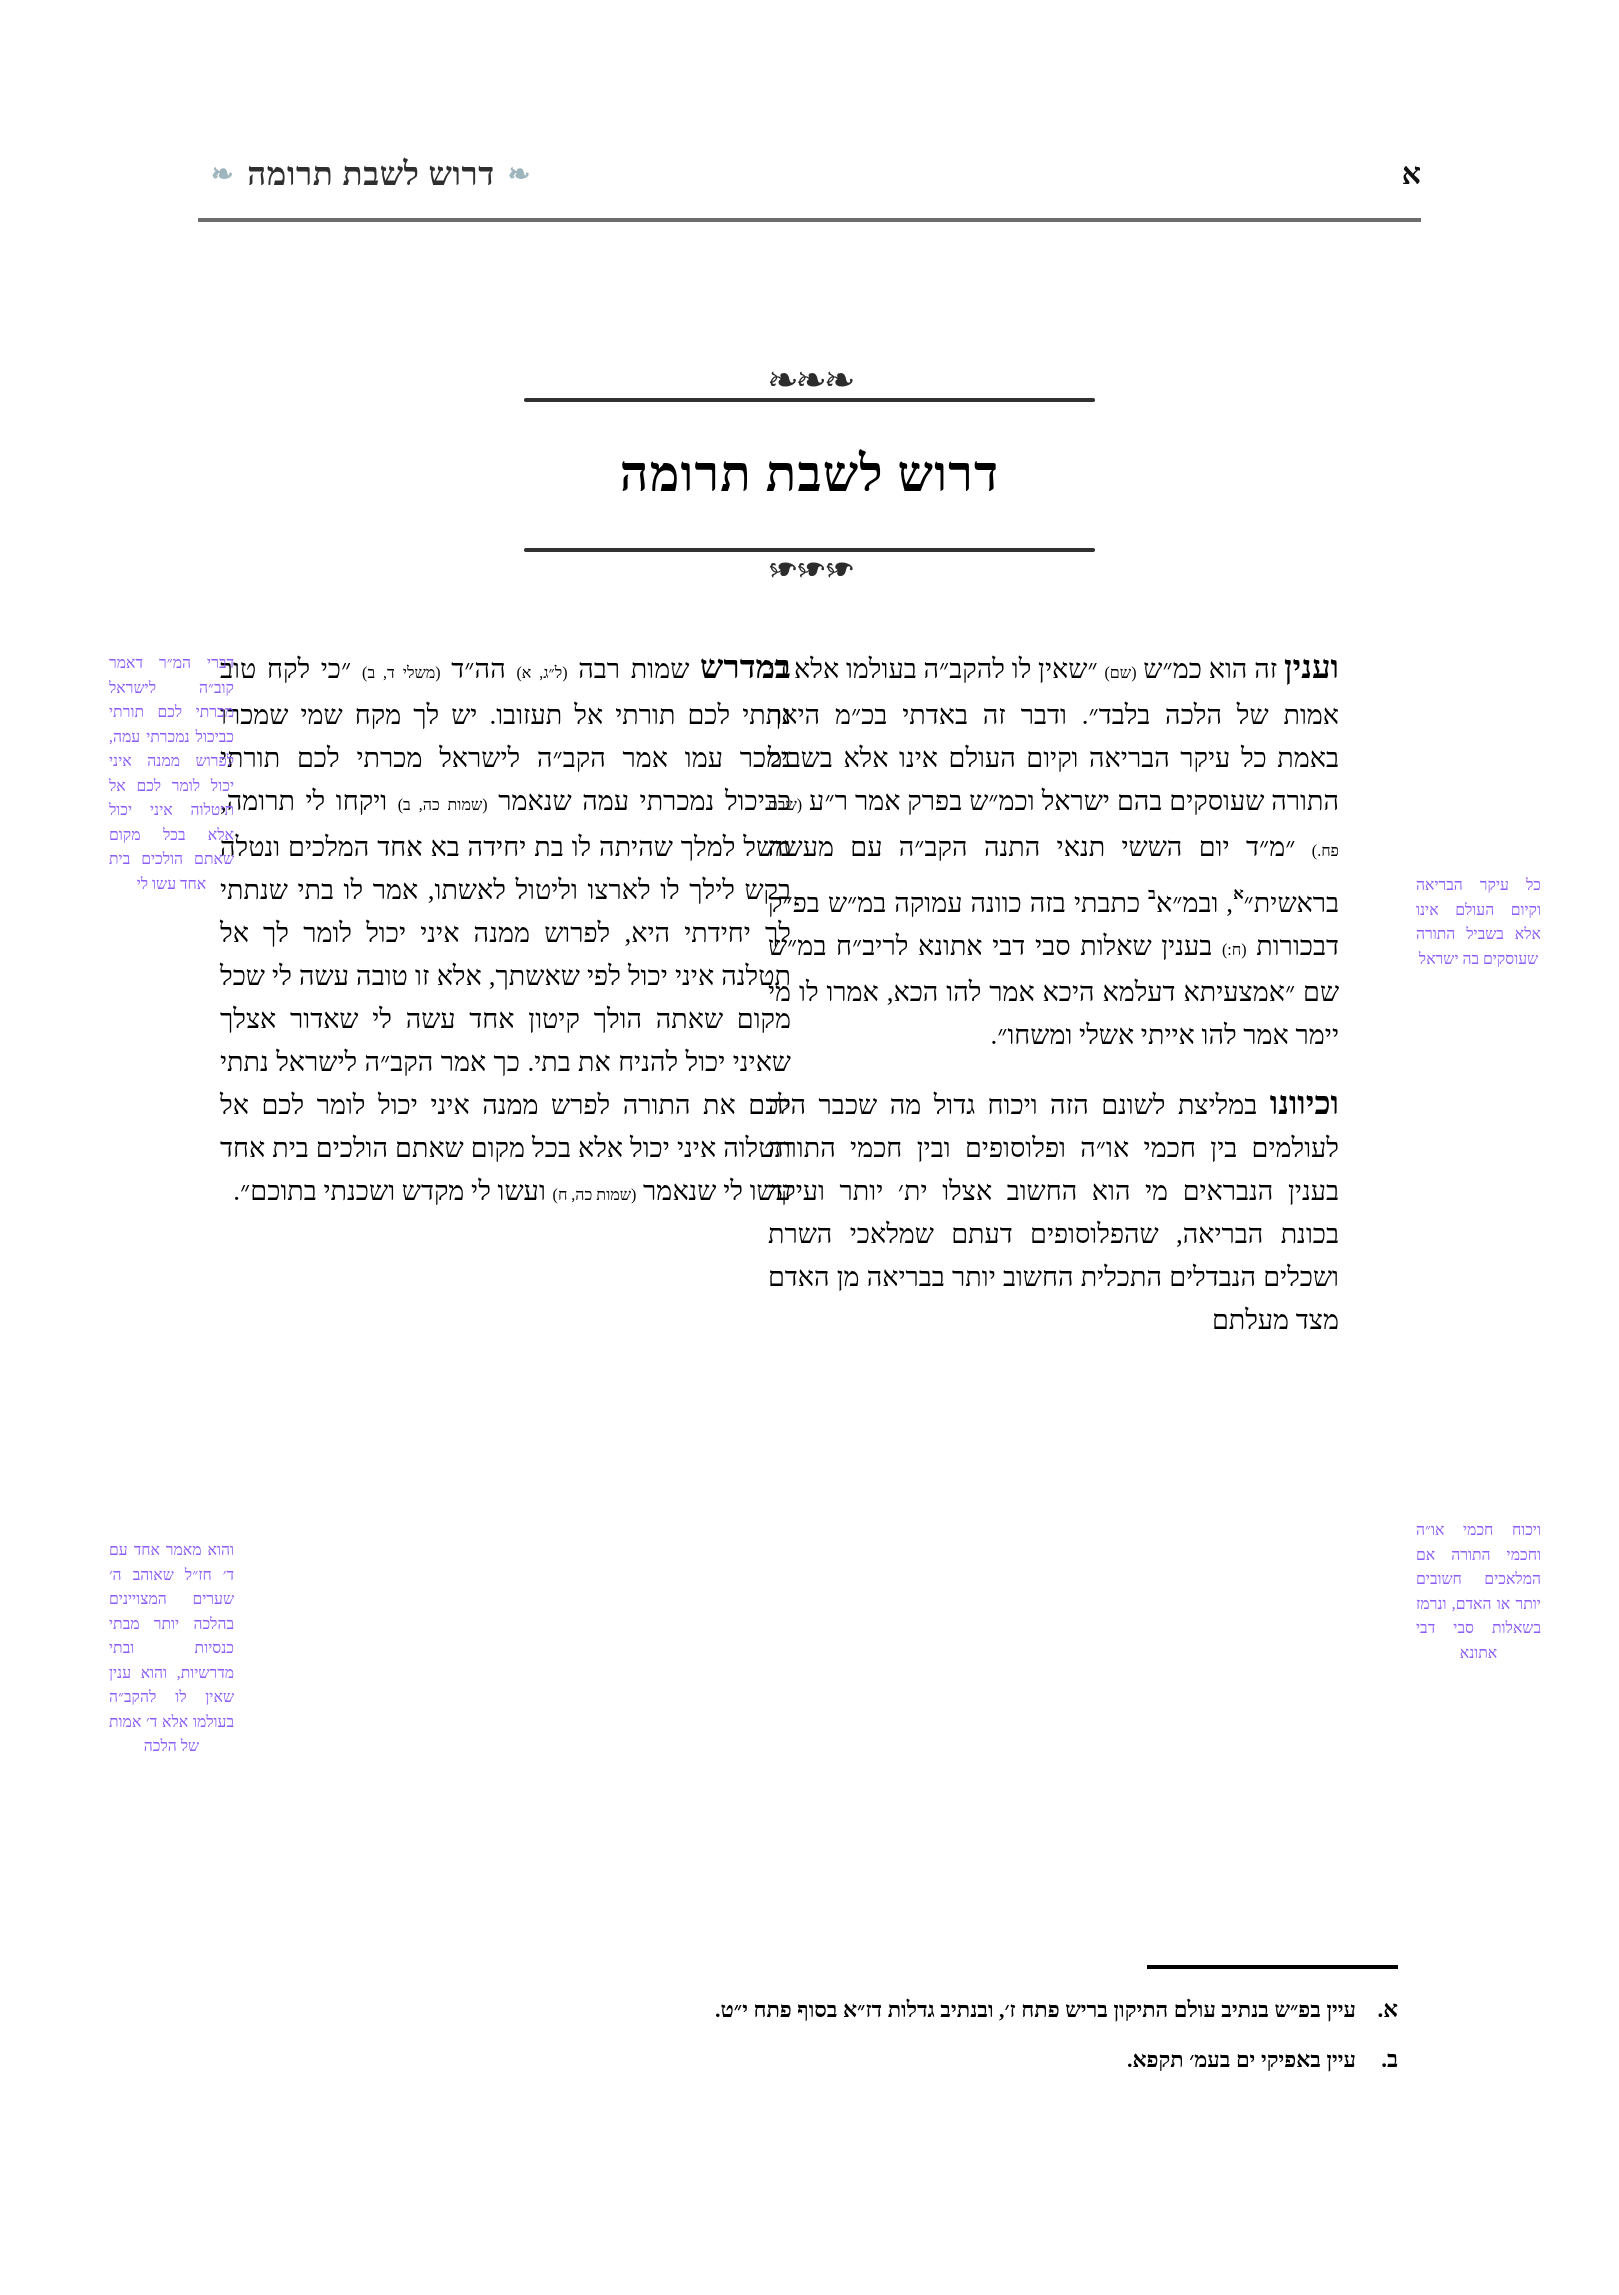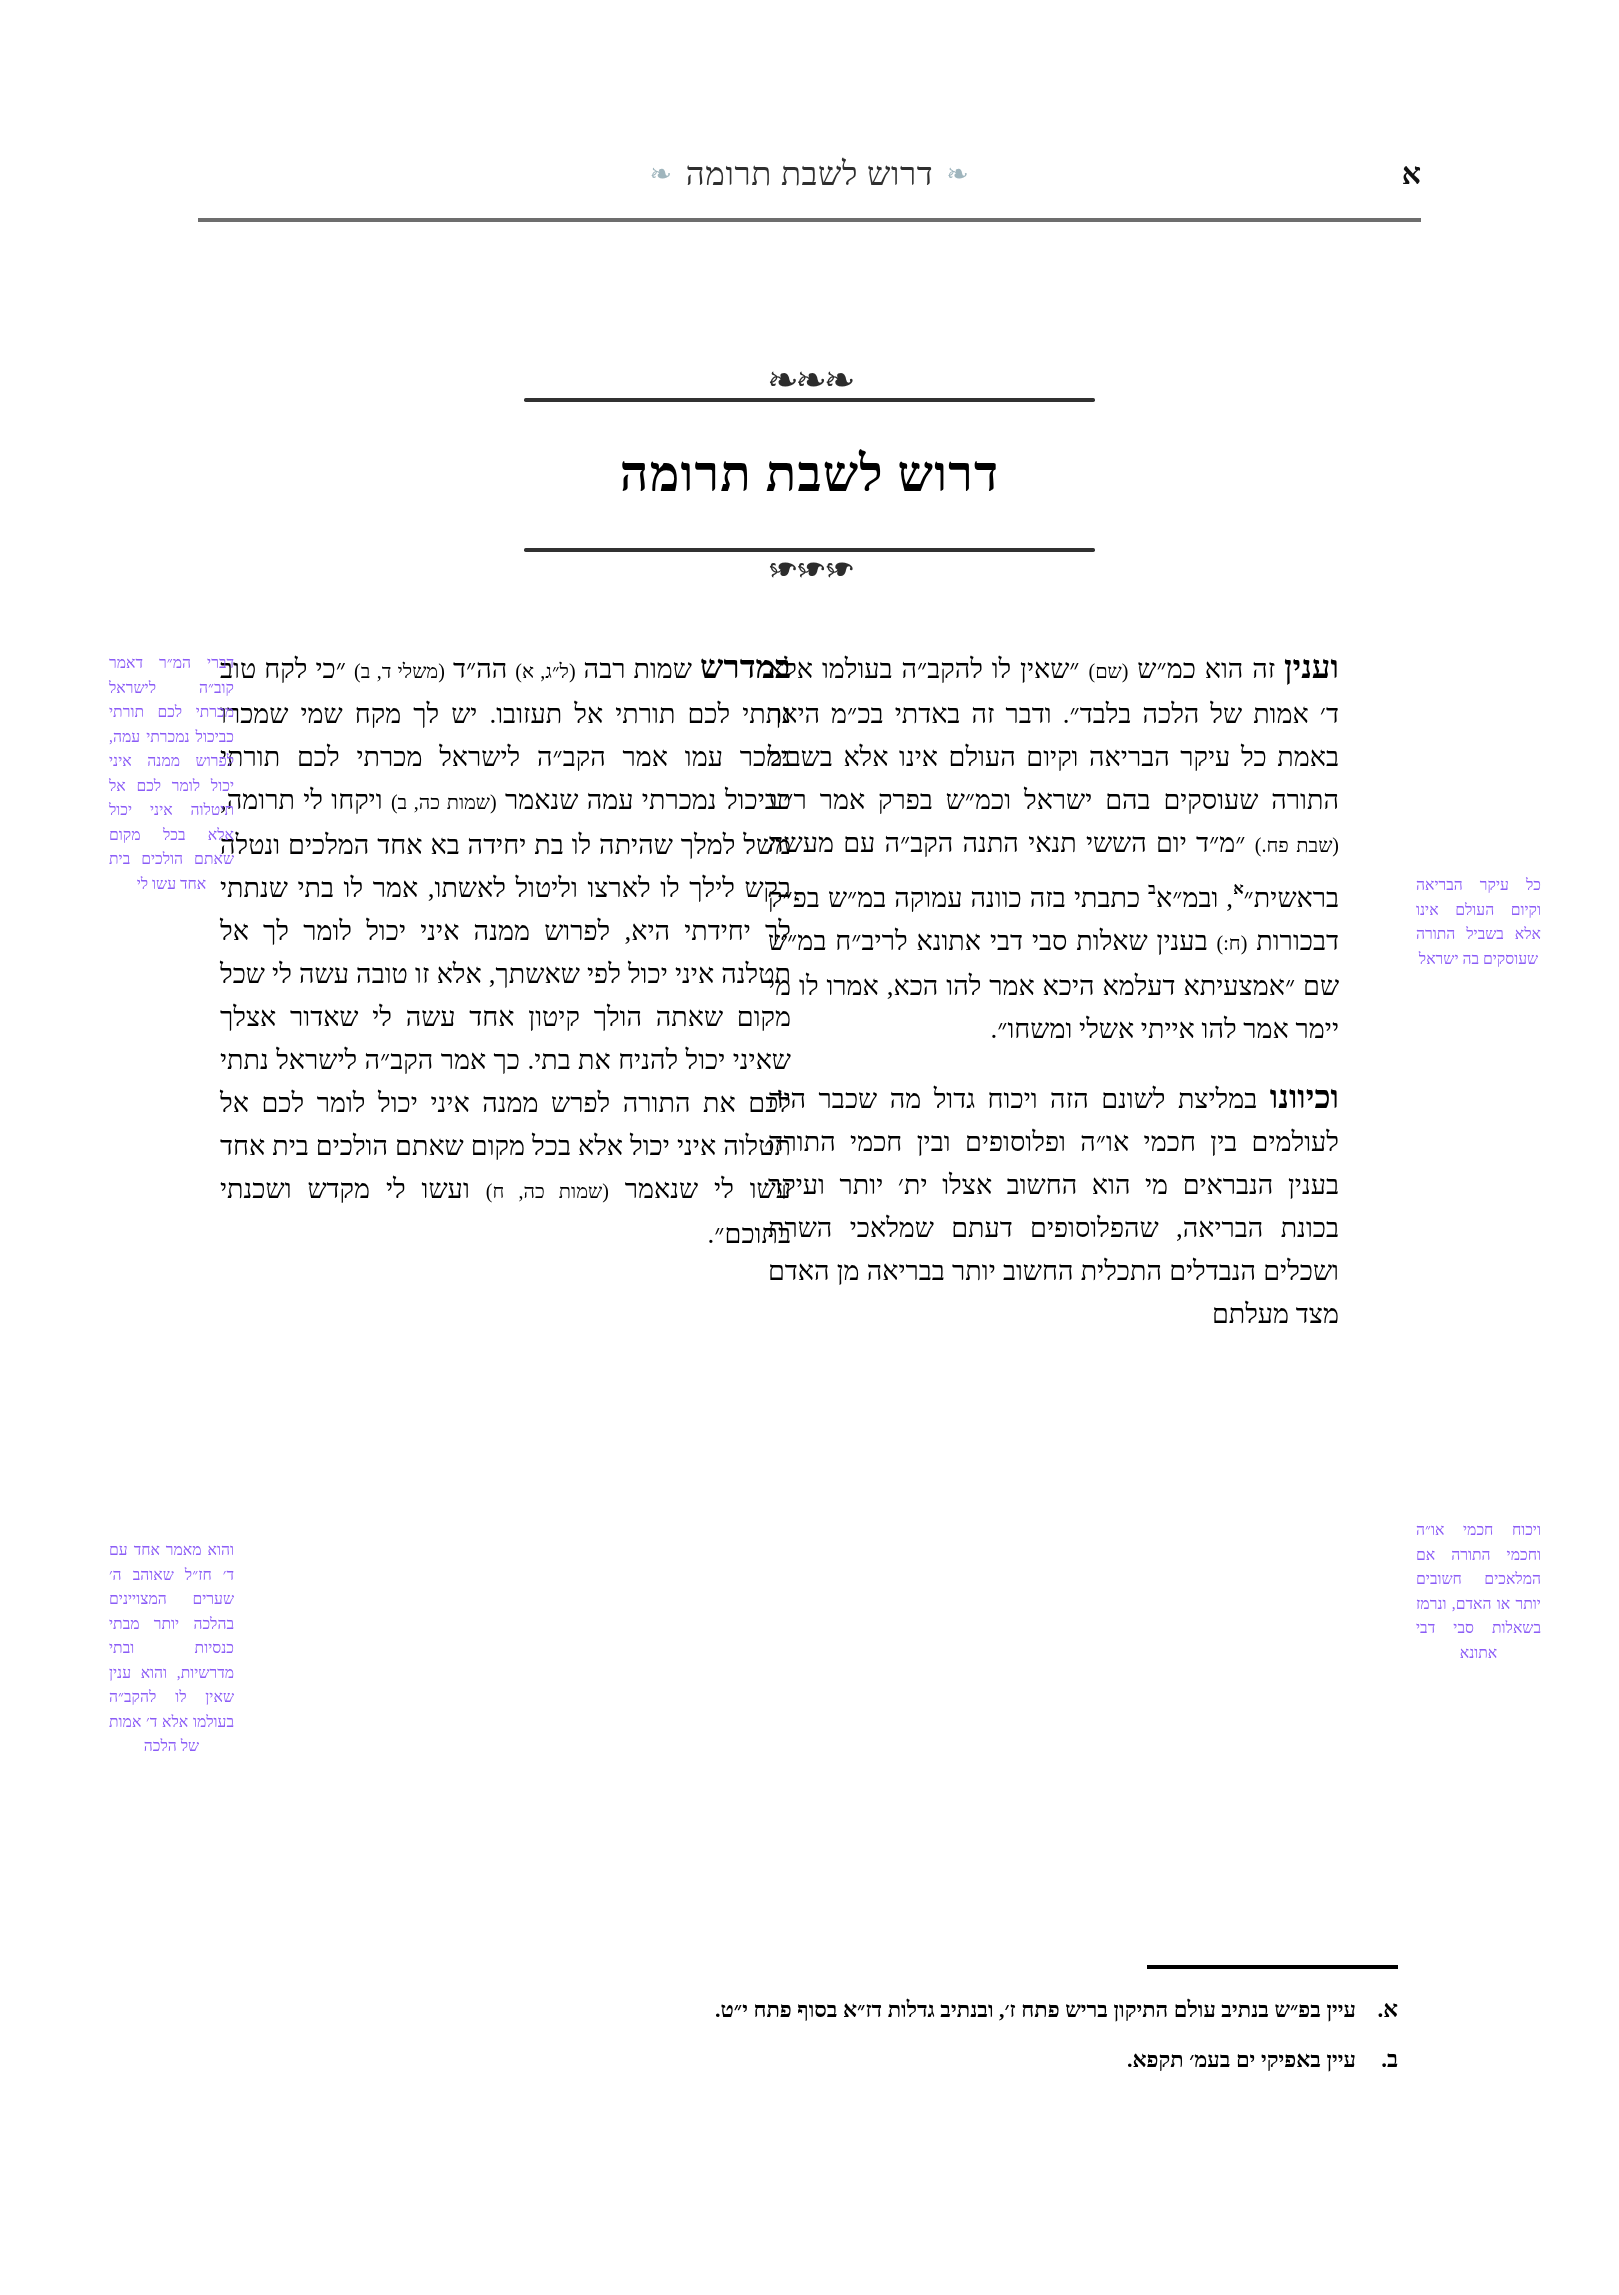"❧דרוש לשבת תרומה❧" .runhead-title { font-weight: 400 -> 700; text-align: center -> left }
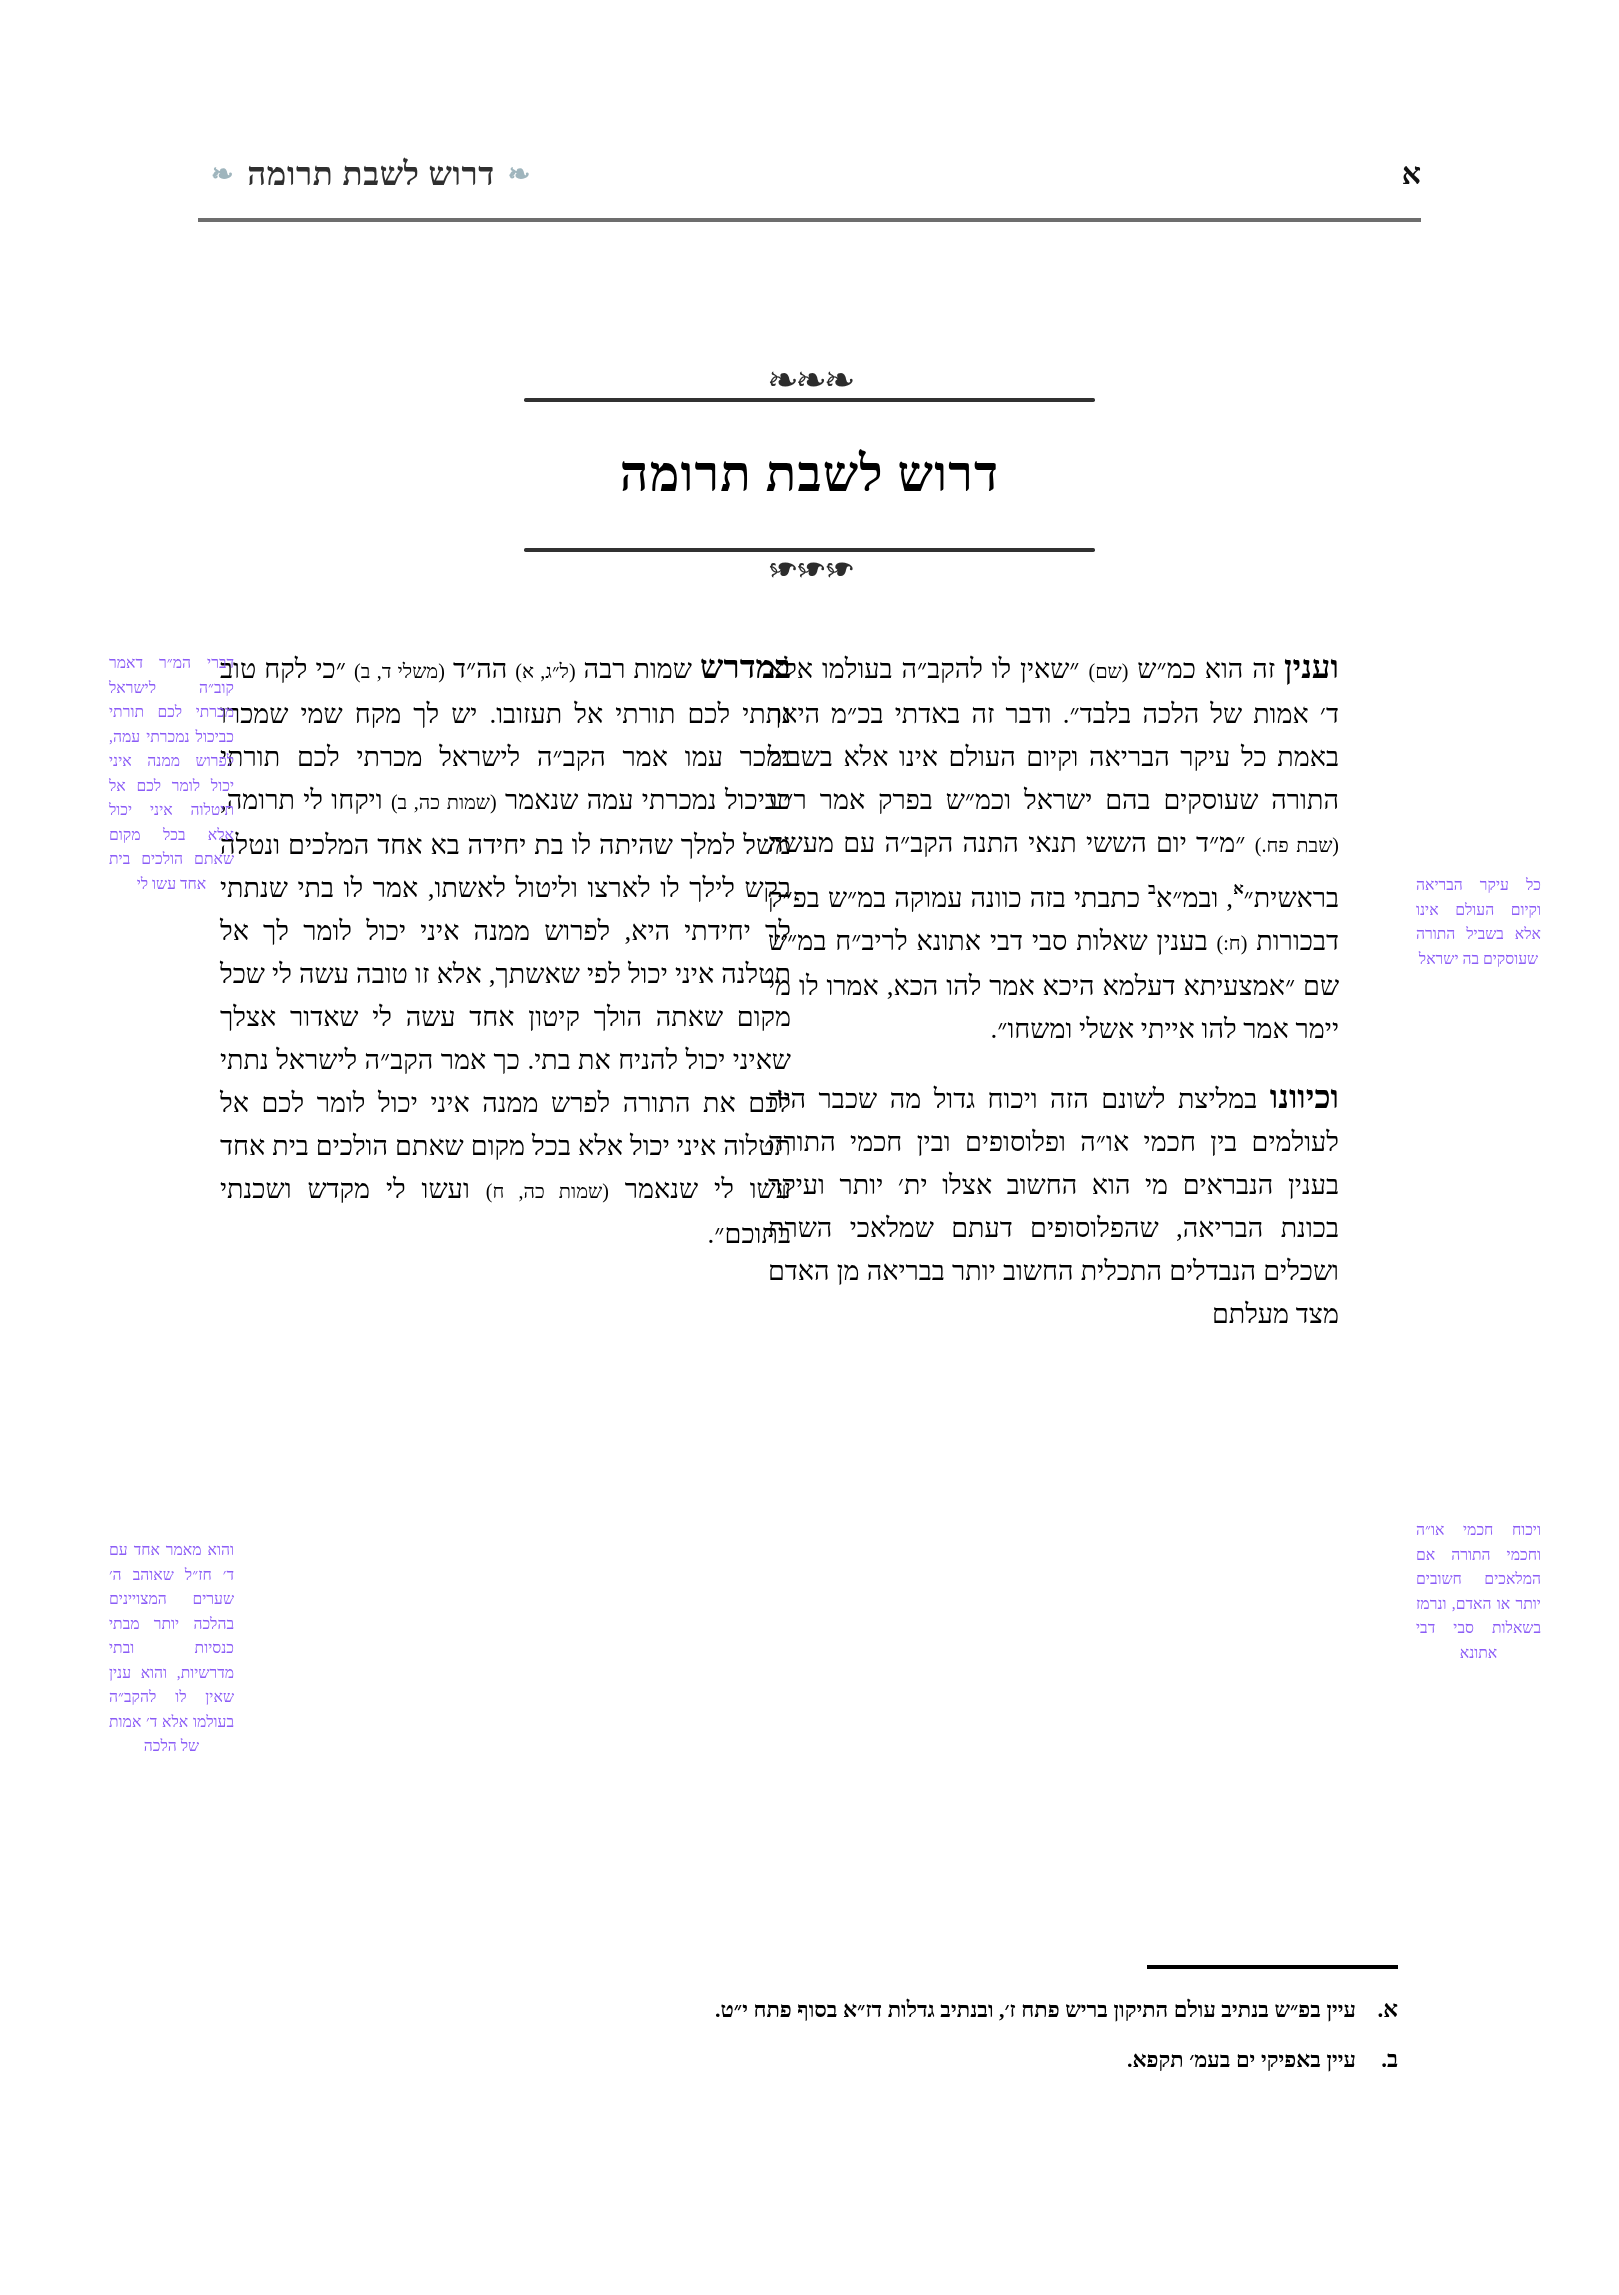"(משלי ד, ב)" .src { font-size: 20px -> 16px }
